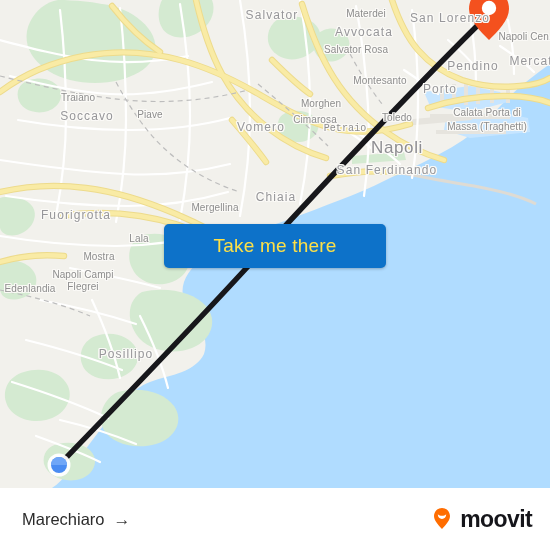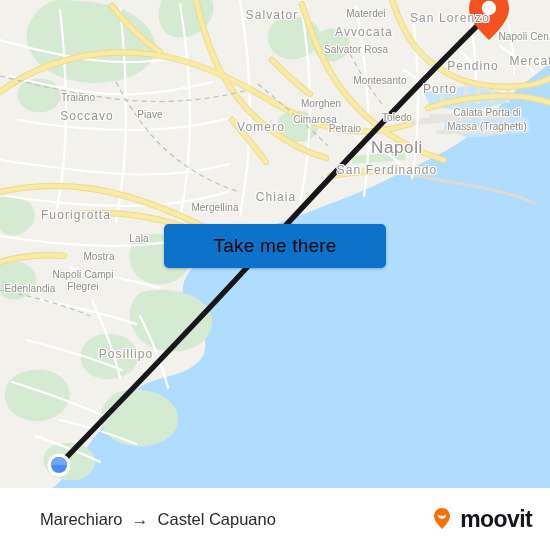"Petraio" div.maplabel { font-family: none -> Liberation Mono, monospace }
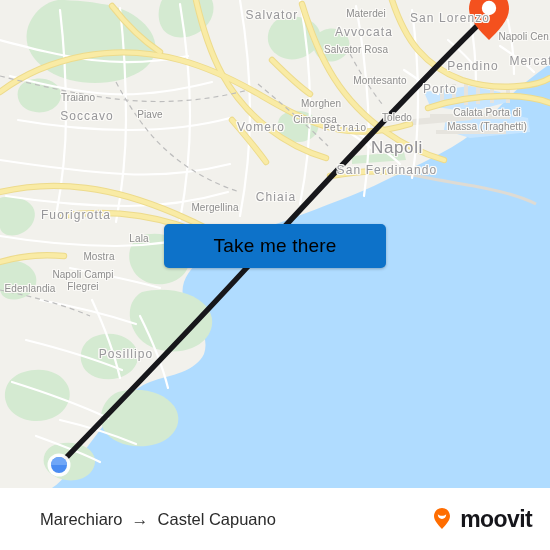"Take me there" #take-me-there { color: #000000 -> #fde047 }
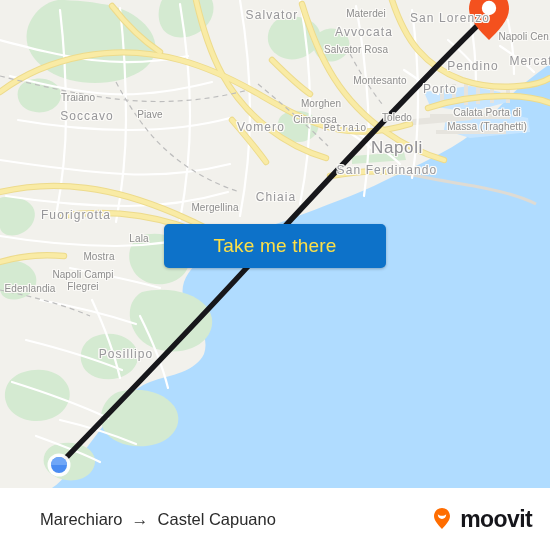"Marechiaro" #route-title { margin-left: 18px -> none }
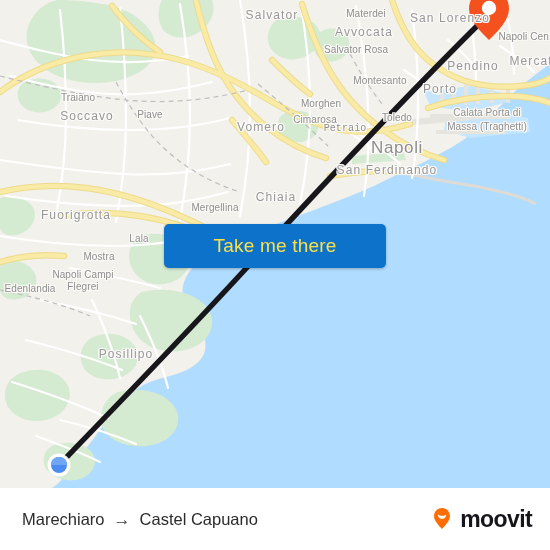"Castel Capuano" span { html: <span>Castel Capuano</span> -> none }
